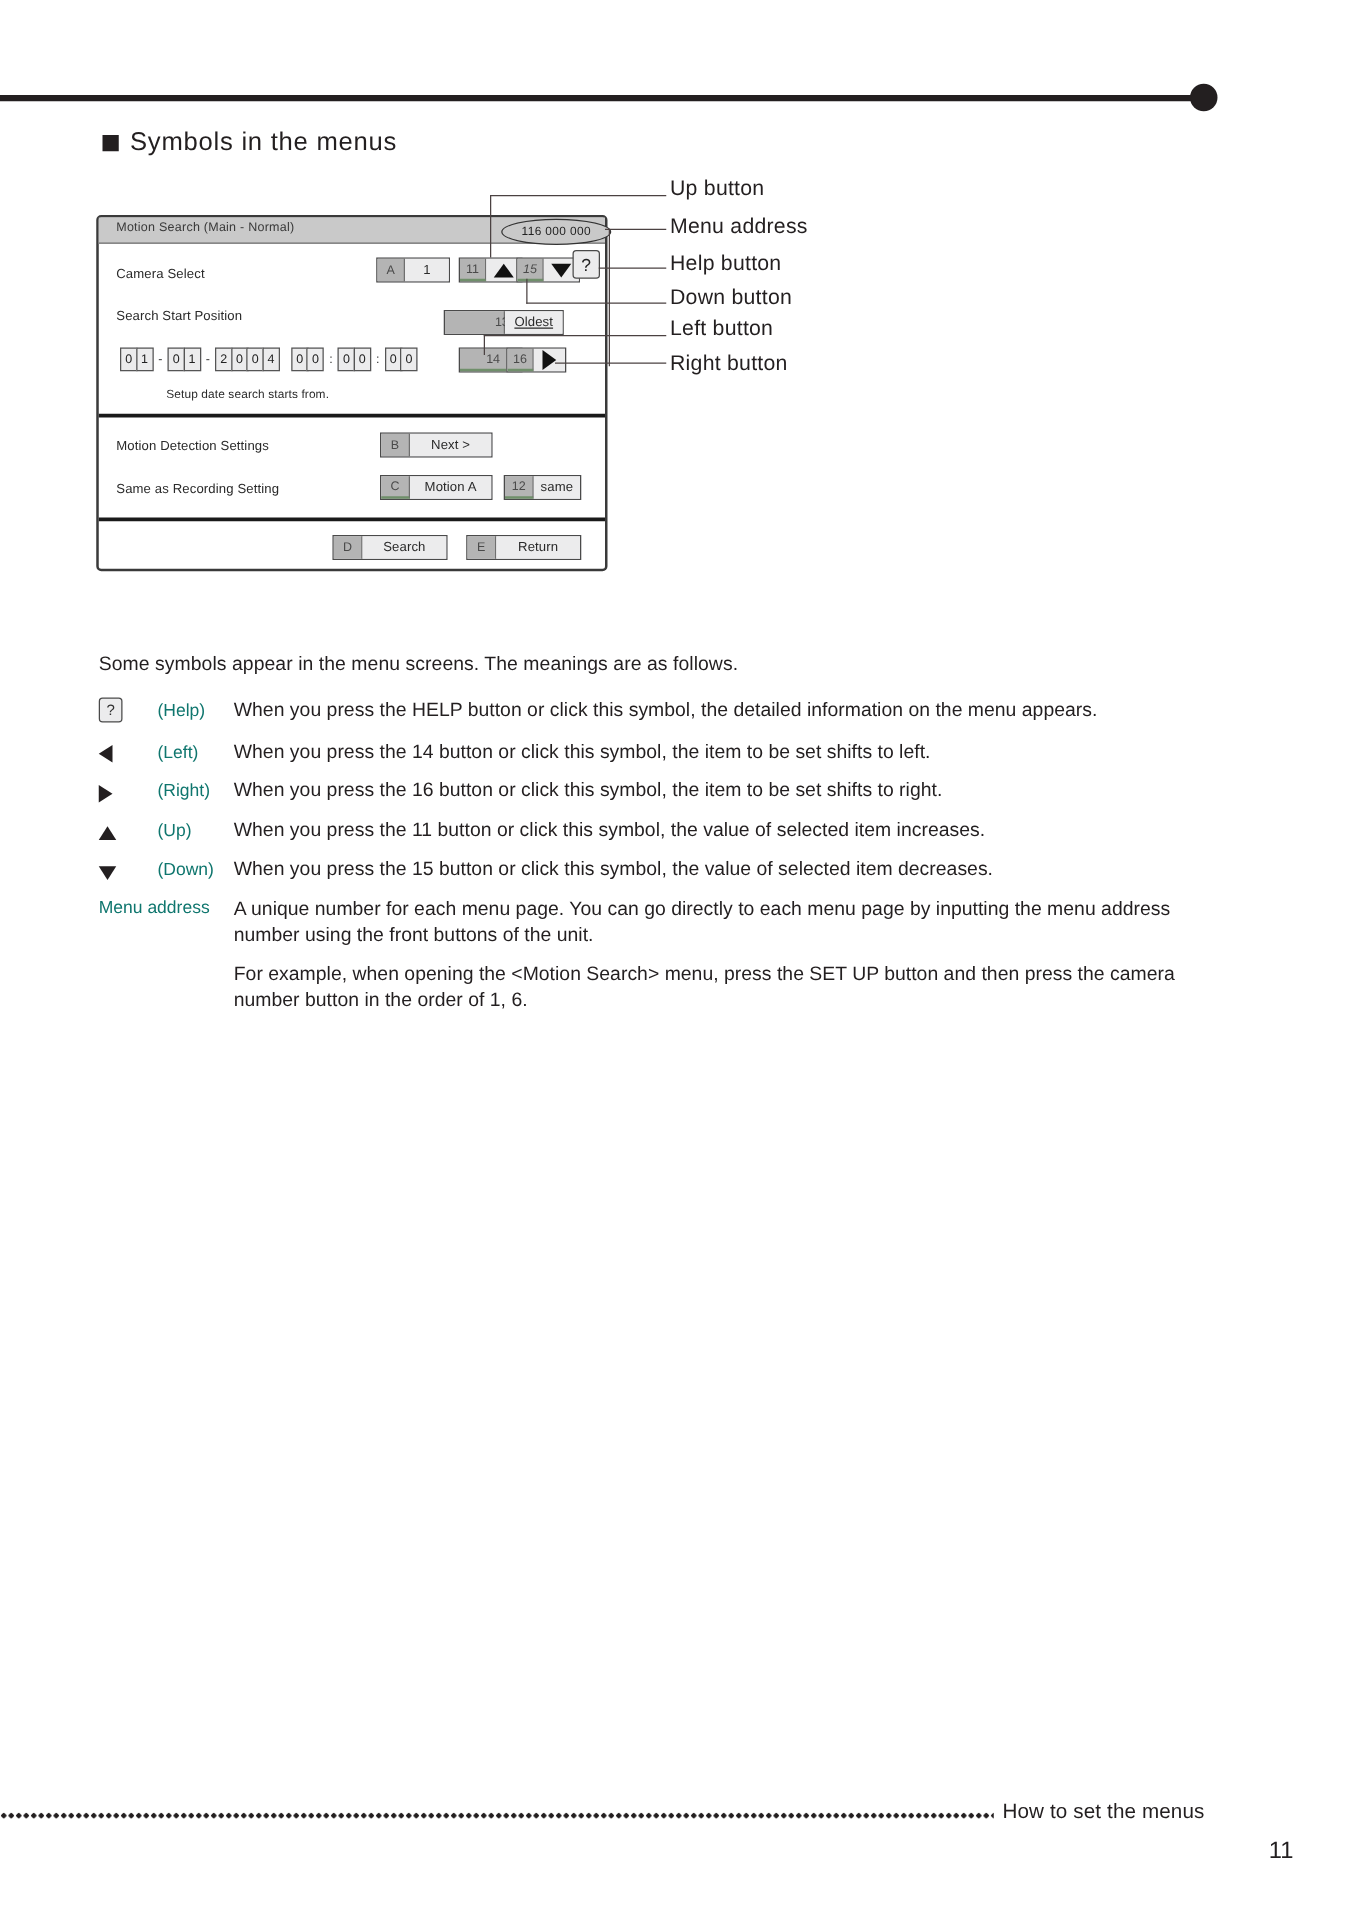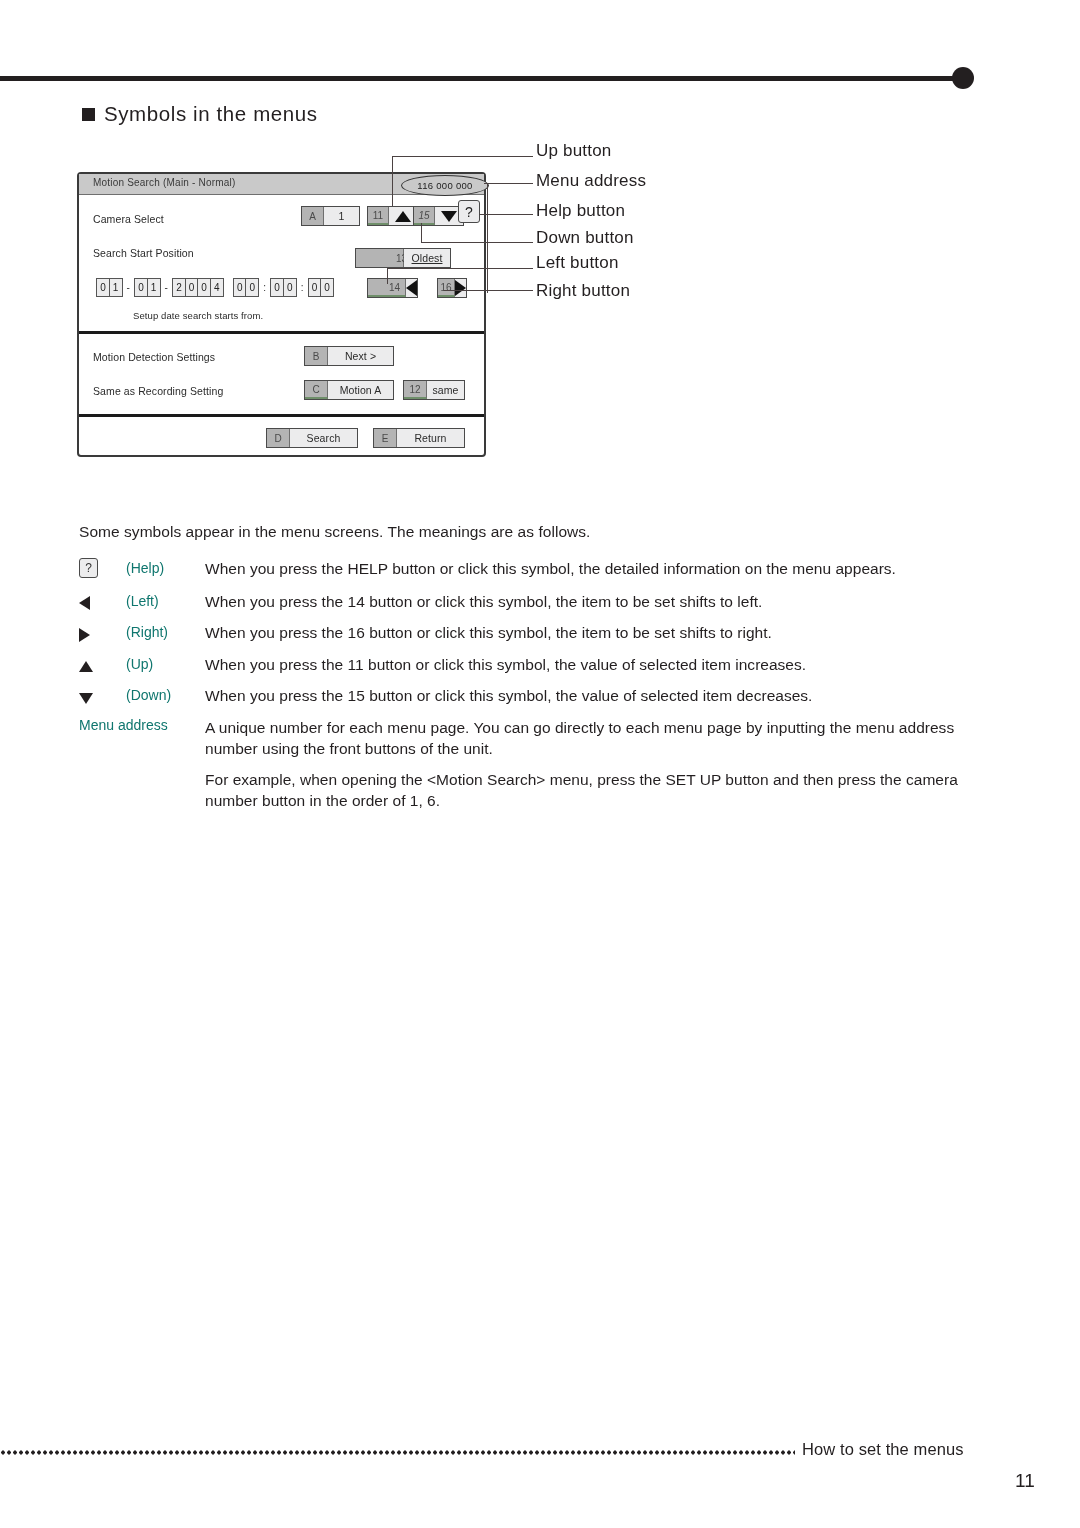"16" div.mbtn { left: 358px -> 326px; width: 30px -> 48px }
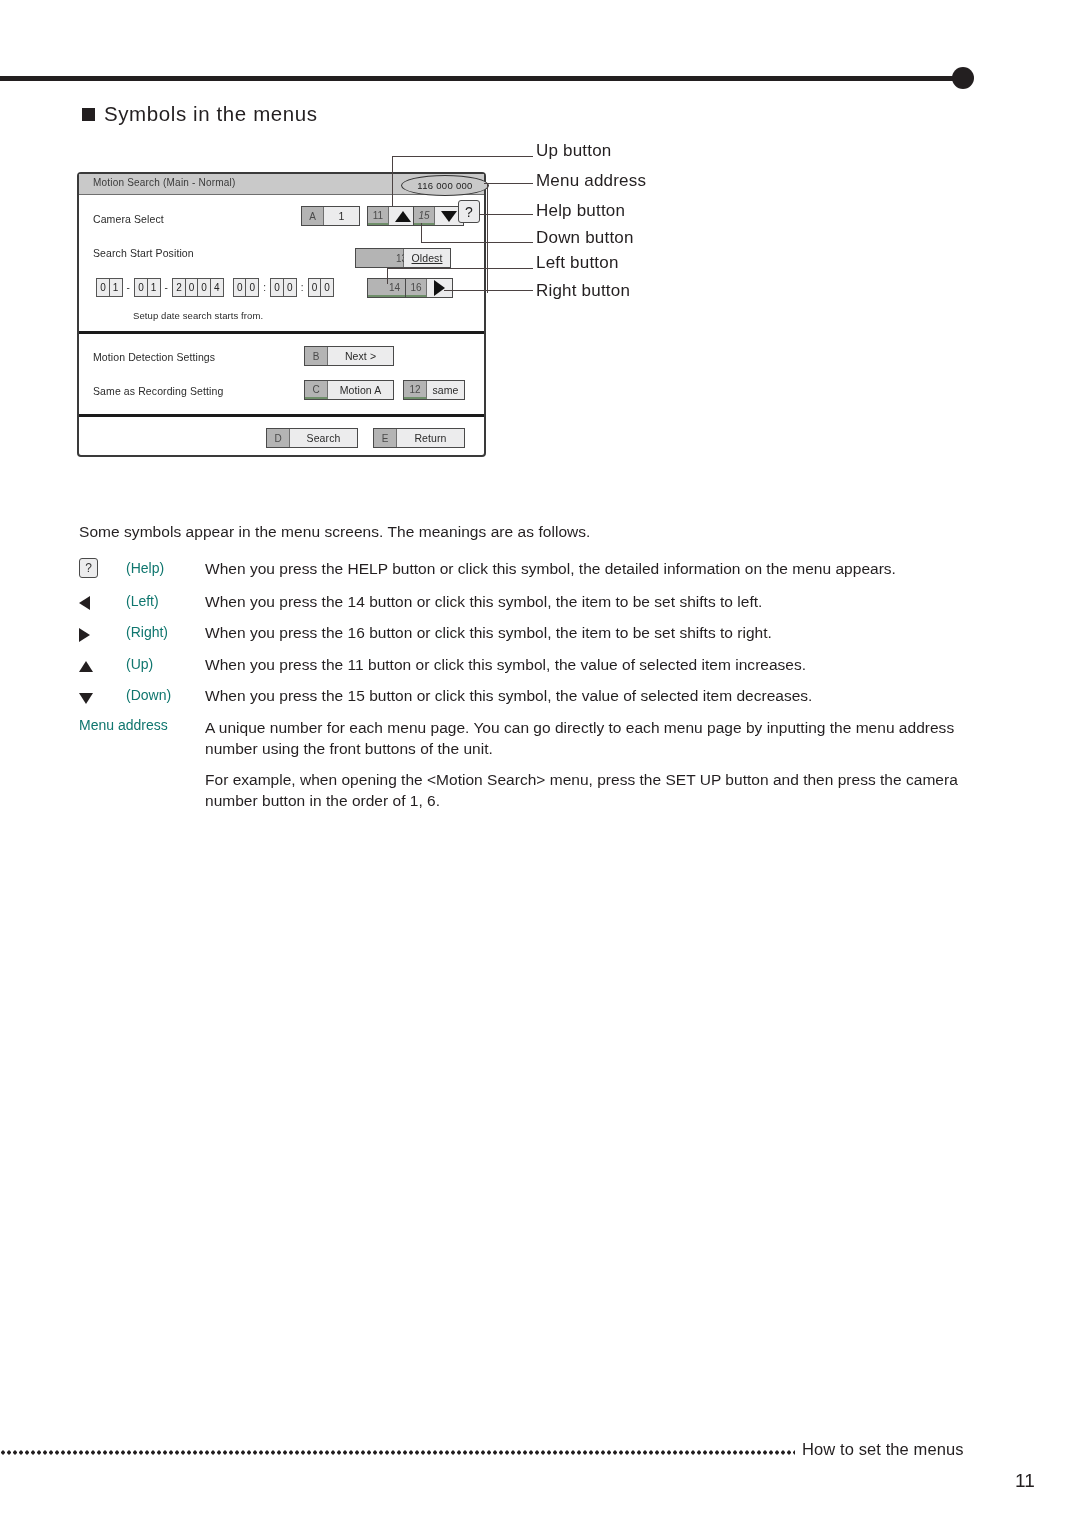"When you press the HELP" .legend-desc { left: 126px -> 108px }
